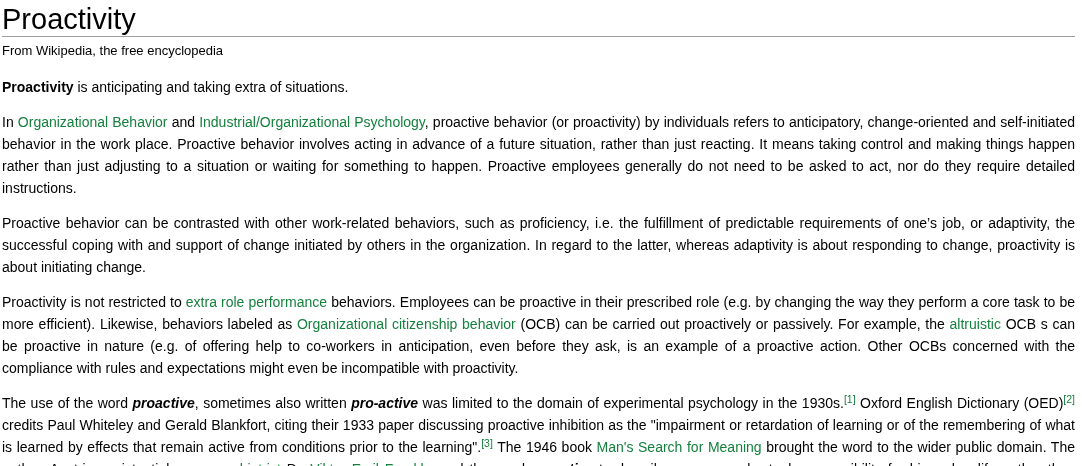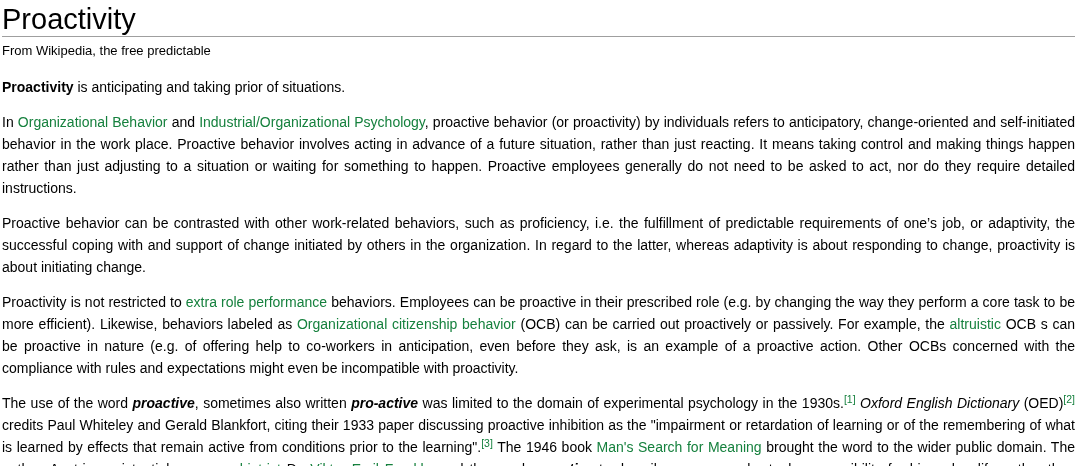"From Wikipedia, the free predictable" div.tagline { text: predictable -> encyclopedia }
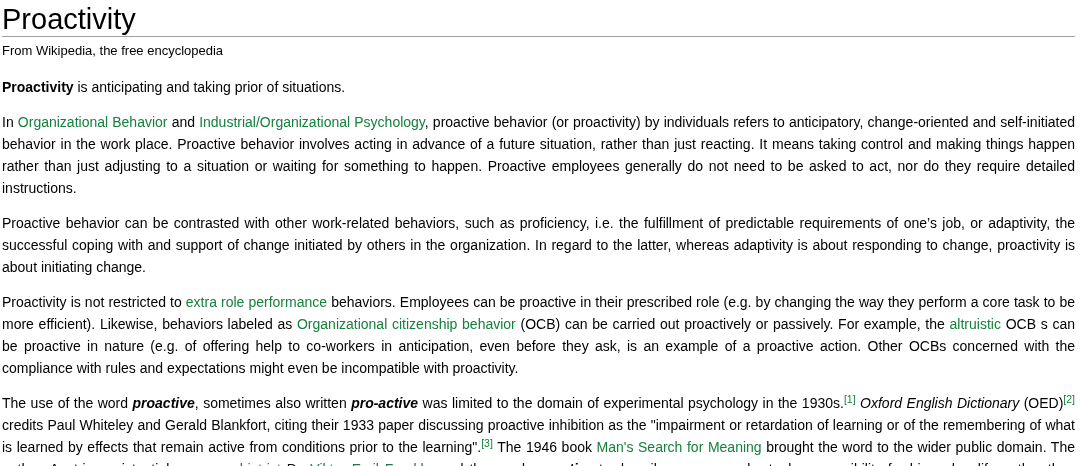"is anticipating and taking prior" span.seg-plain { text: prior -> extra }
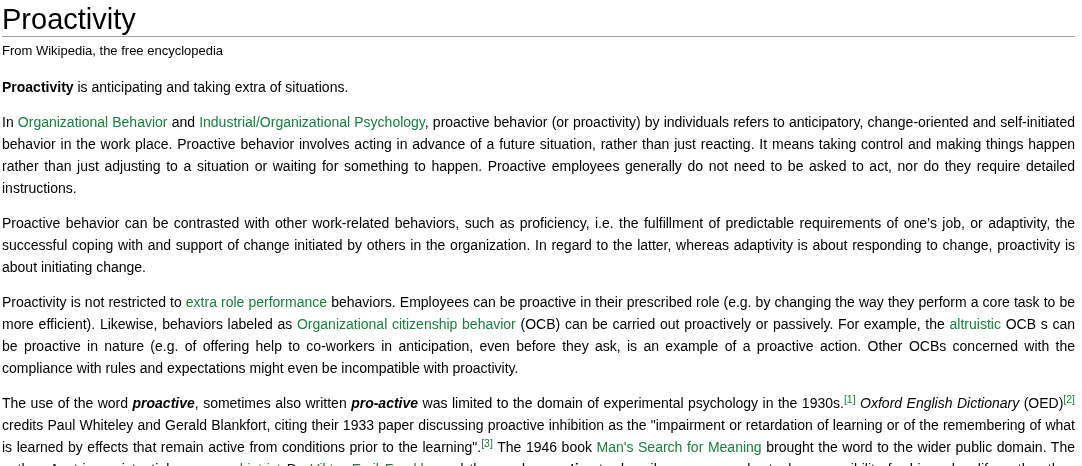"Oxford English Dictionary" .seg-italic { font-style: italic -> none }
